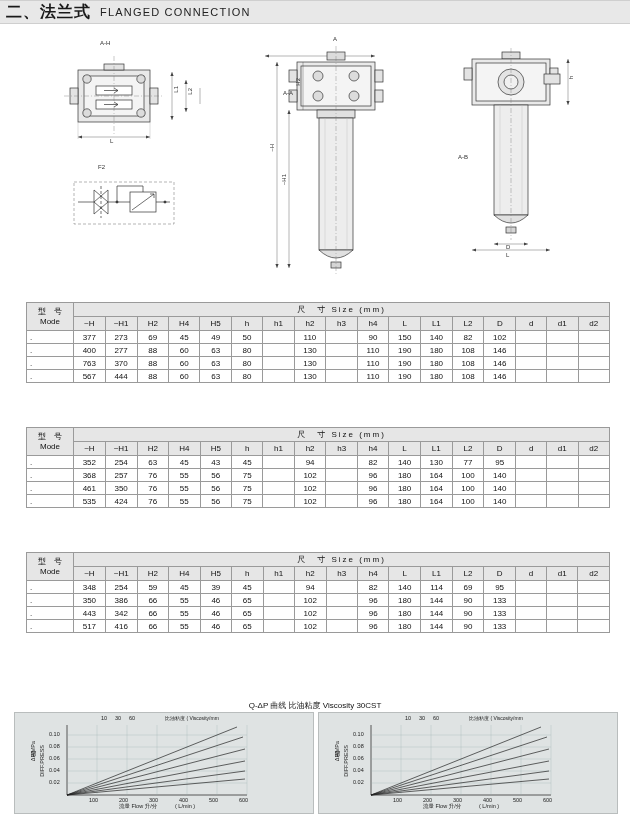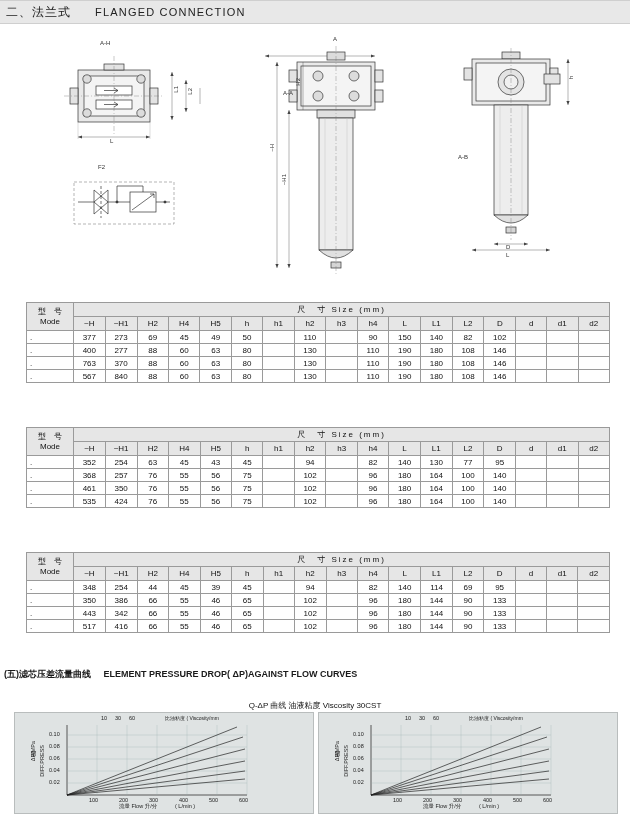"二、法兰式" .header-cn { font-size: 12px -> 16px; font-weight: normal -> bold }
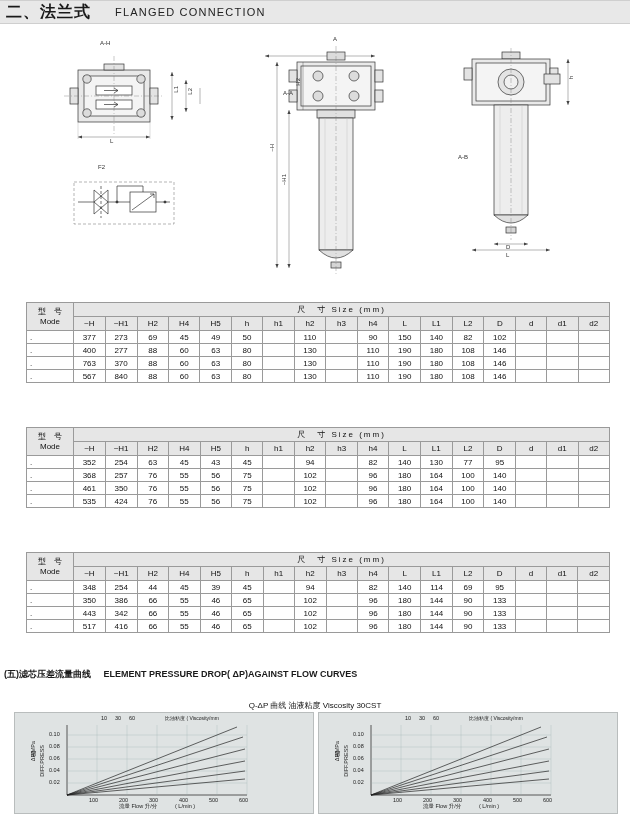"FLANGED CONNECTION" .header-en { margin-left: 24px -> 9px }
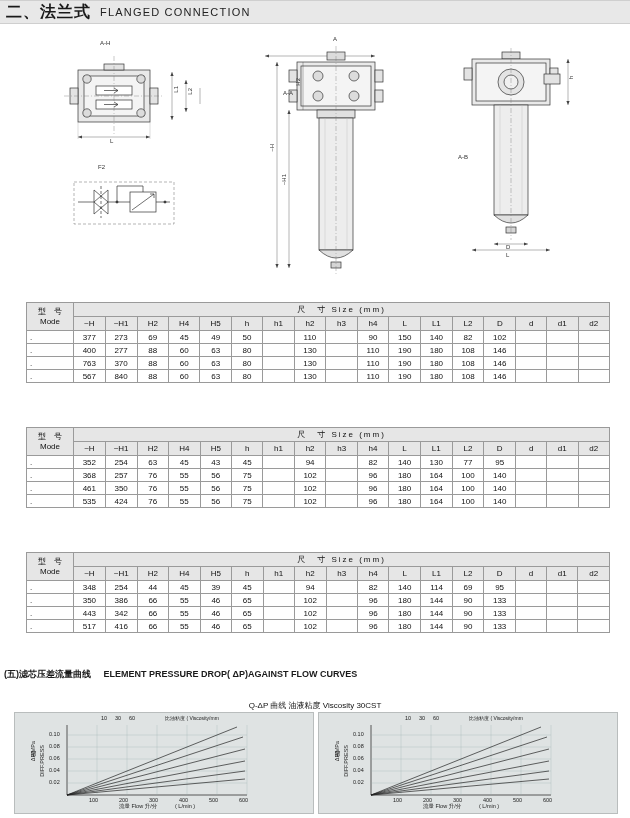"840" td.colw { text: 840 -> 444 }
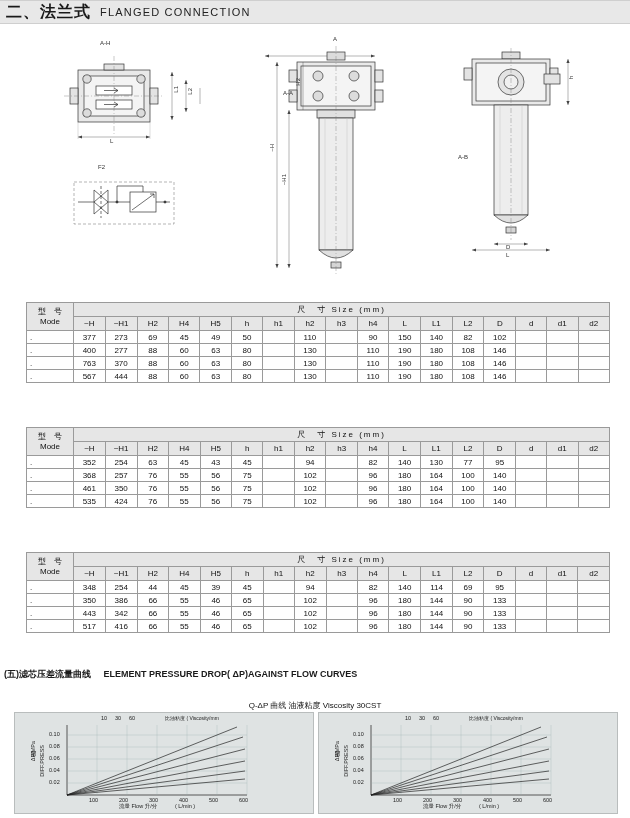"44" td.colw { text: 44 -> 59 }
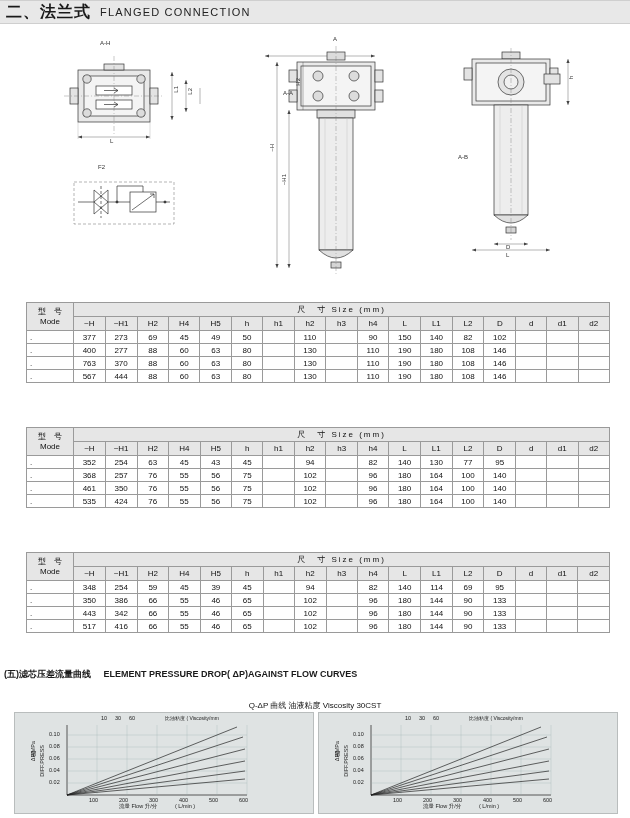"(五)滤芯压差流量曲线 ELEMENT PRESSURE DROP(" div.curve-title { html: <div> <span>(五)滤芯压差流量曲线</span> <span>ELEMENT PRESSURE DROP( ΔP)AGAINST FLOW CURVES</span> </div> -> none }
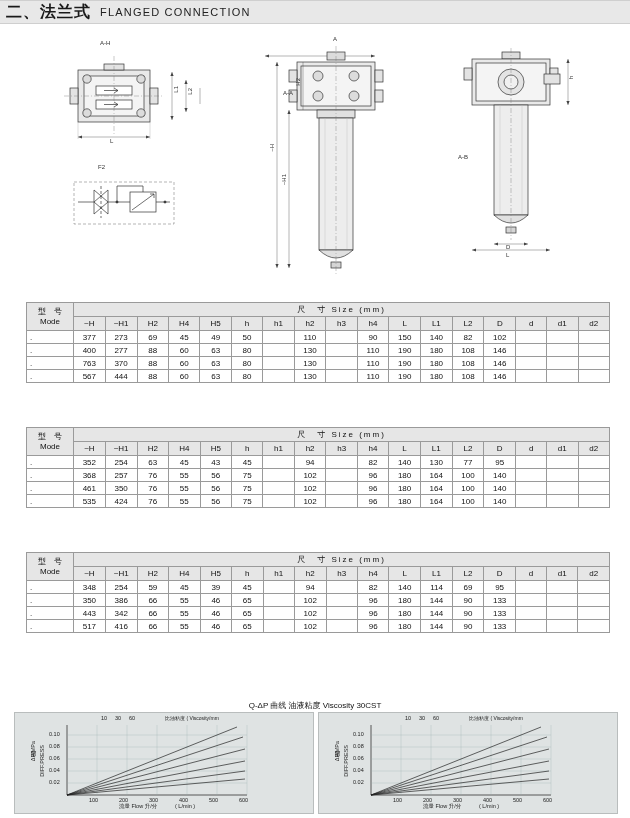"Q-ΔP 曲线 油液粘度 Viscosity 30CST" div.curve-sub { text: 油液 -> 比油 }
